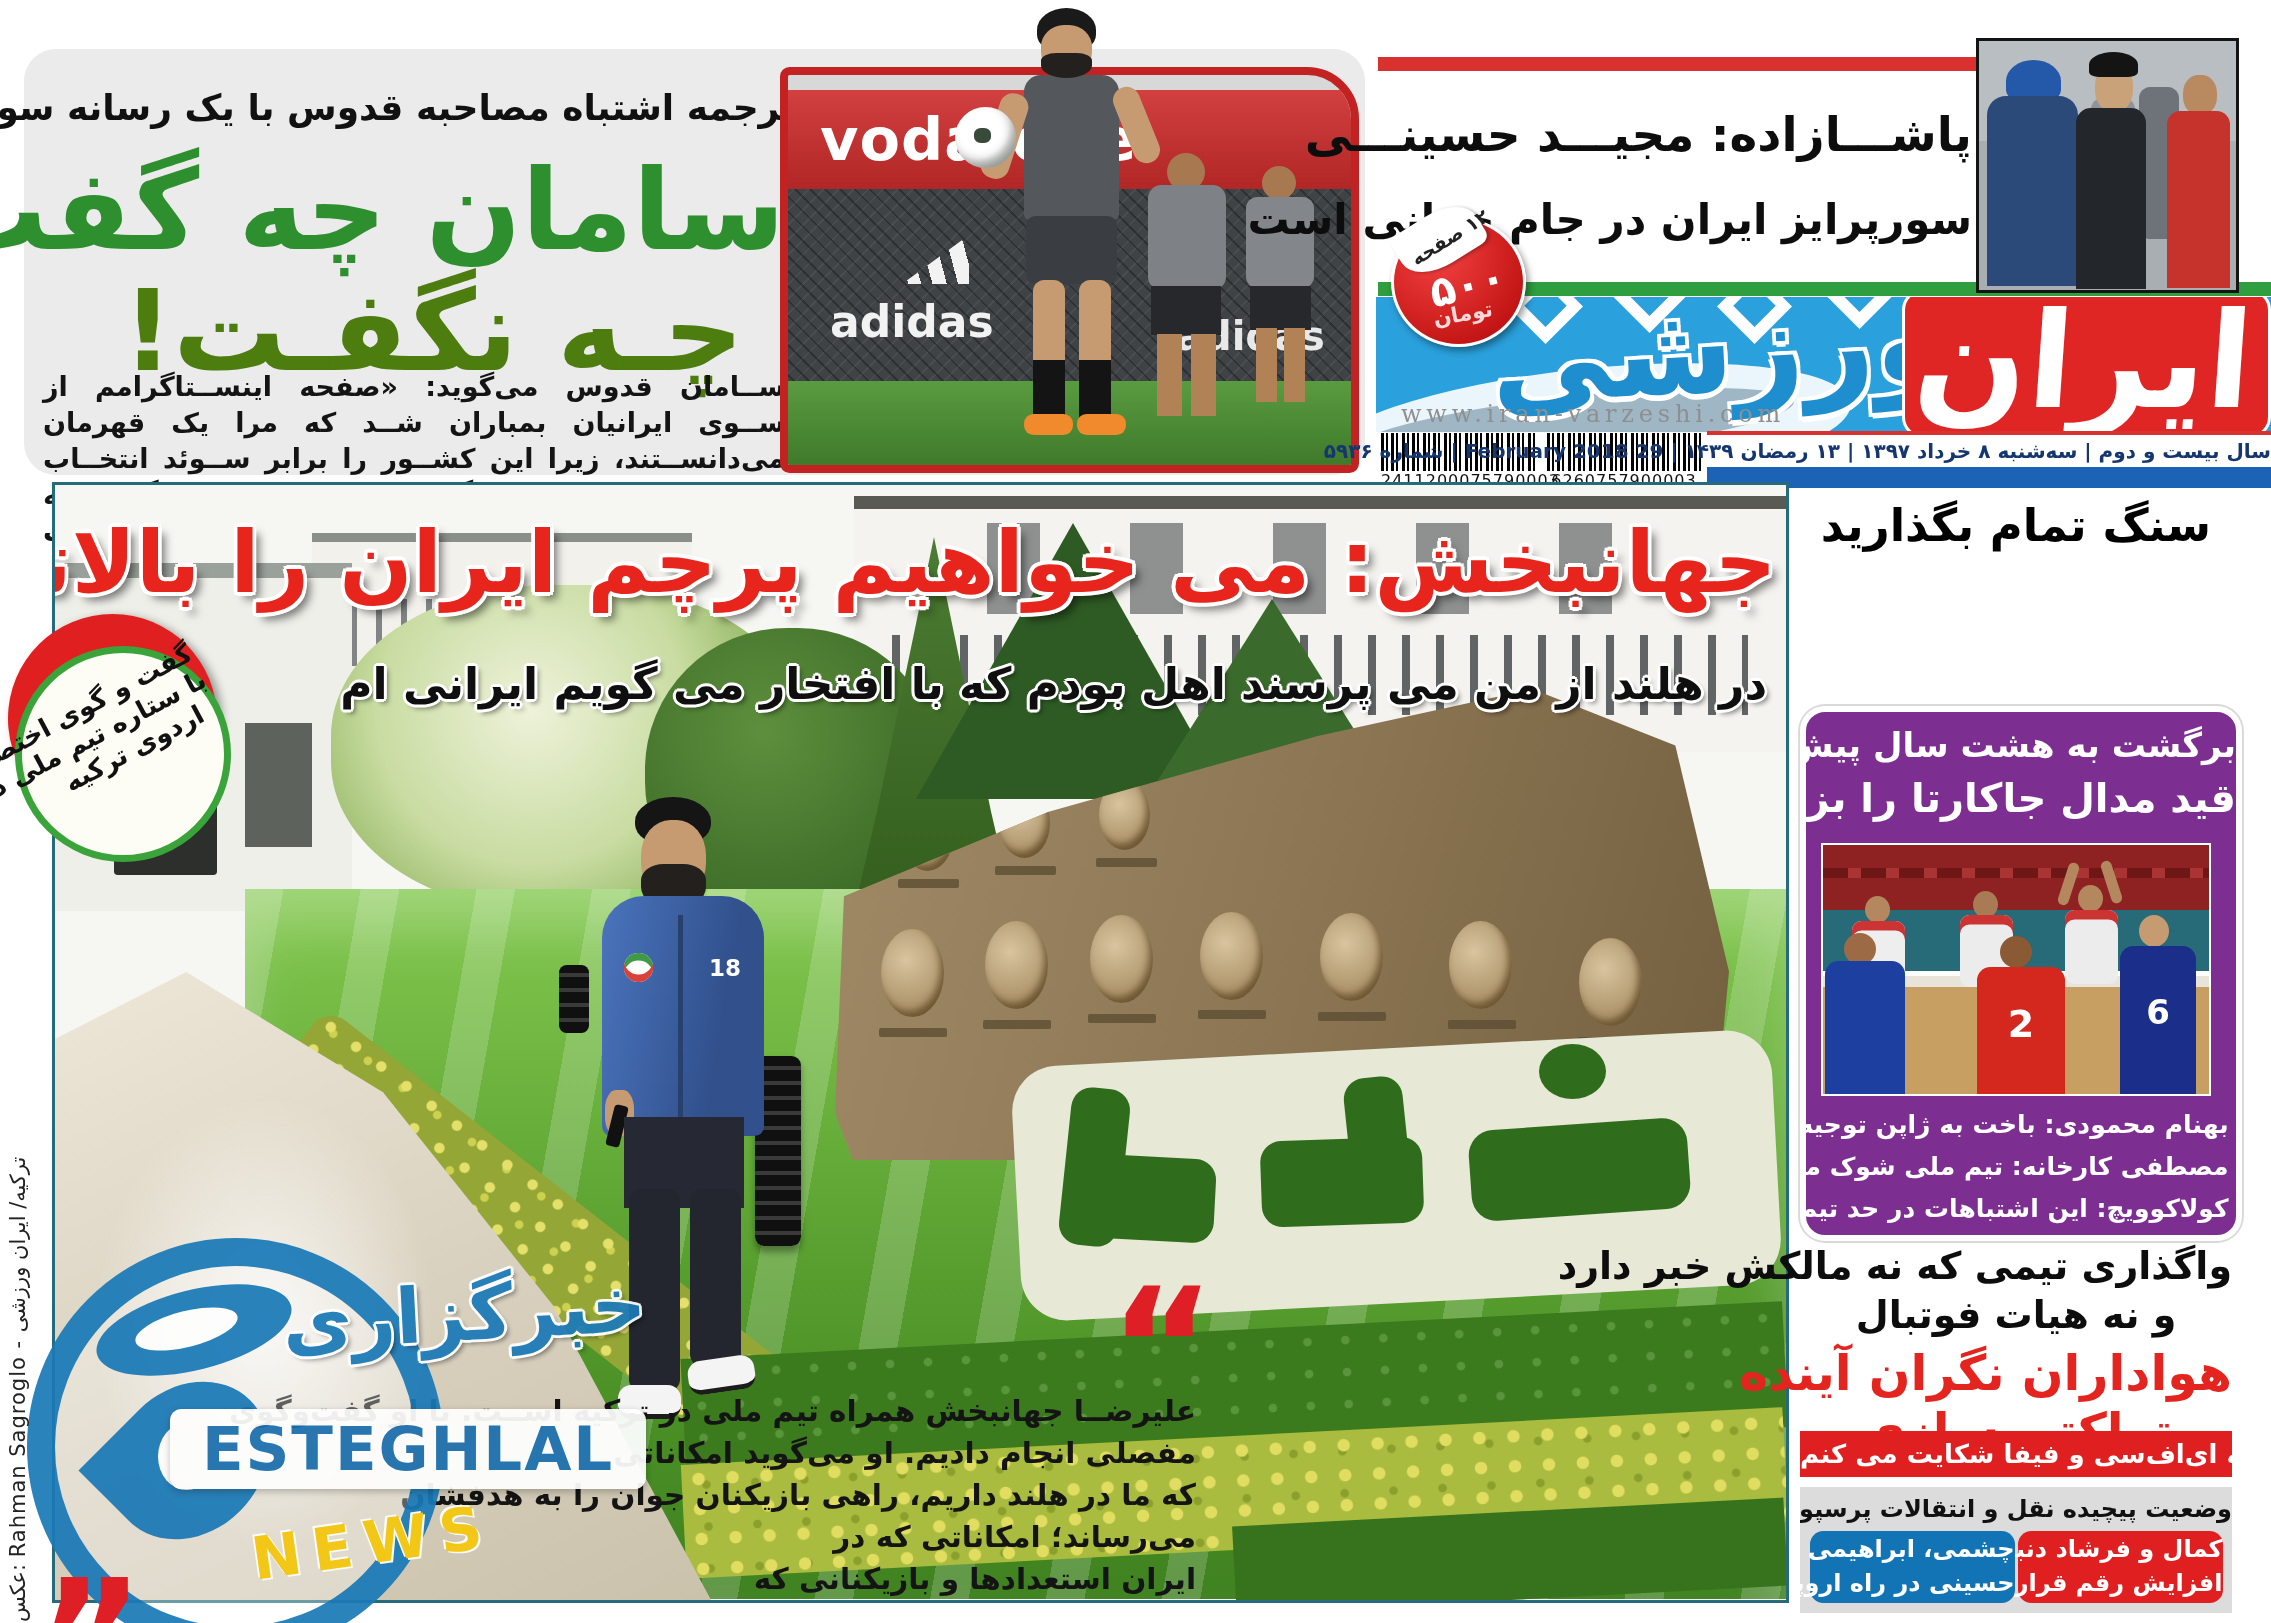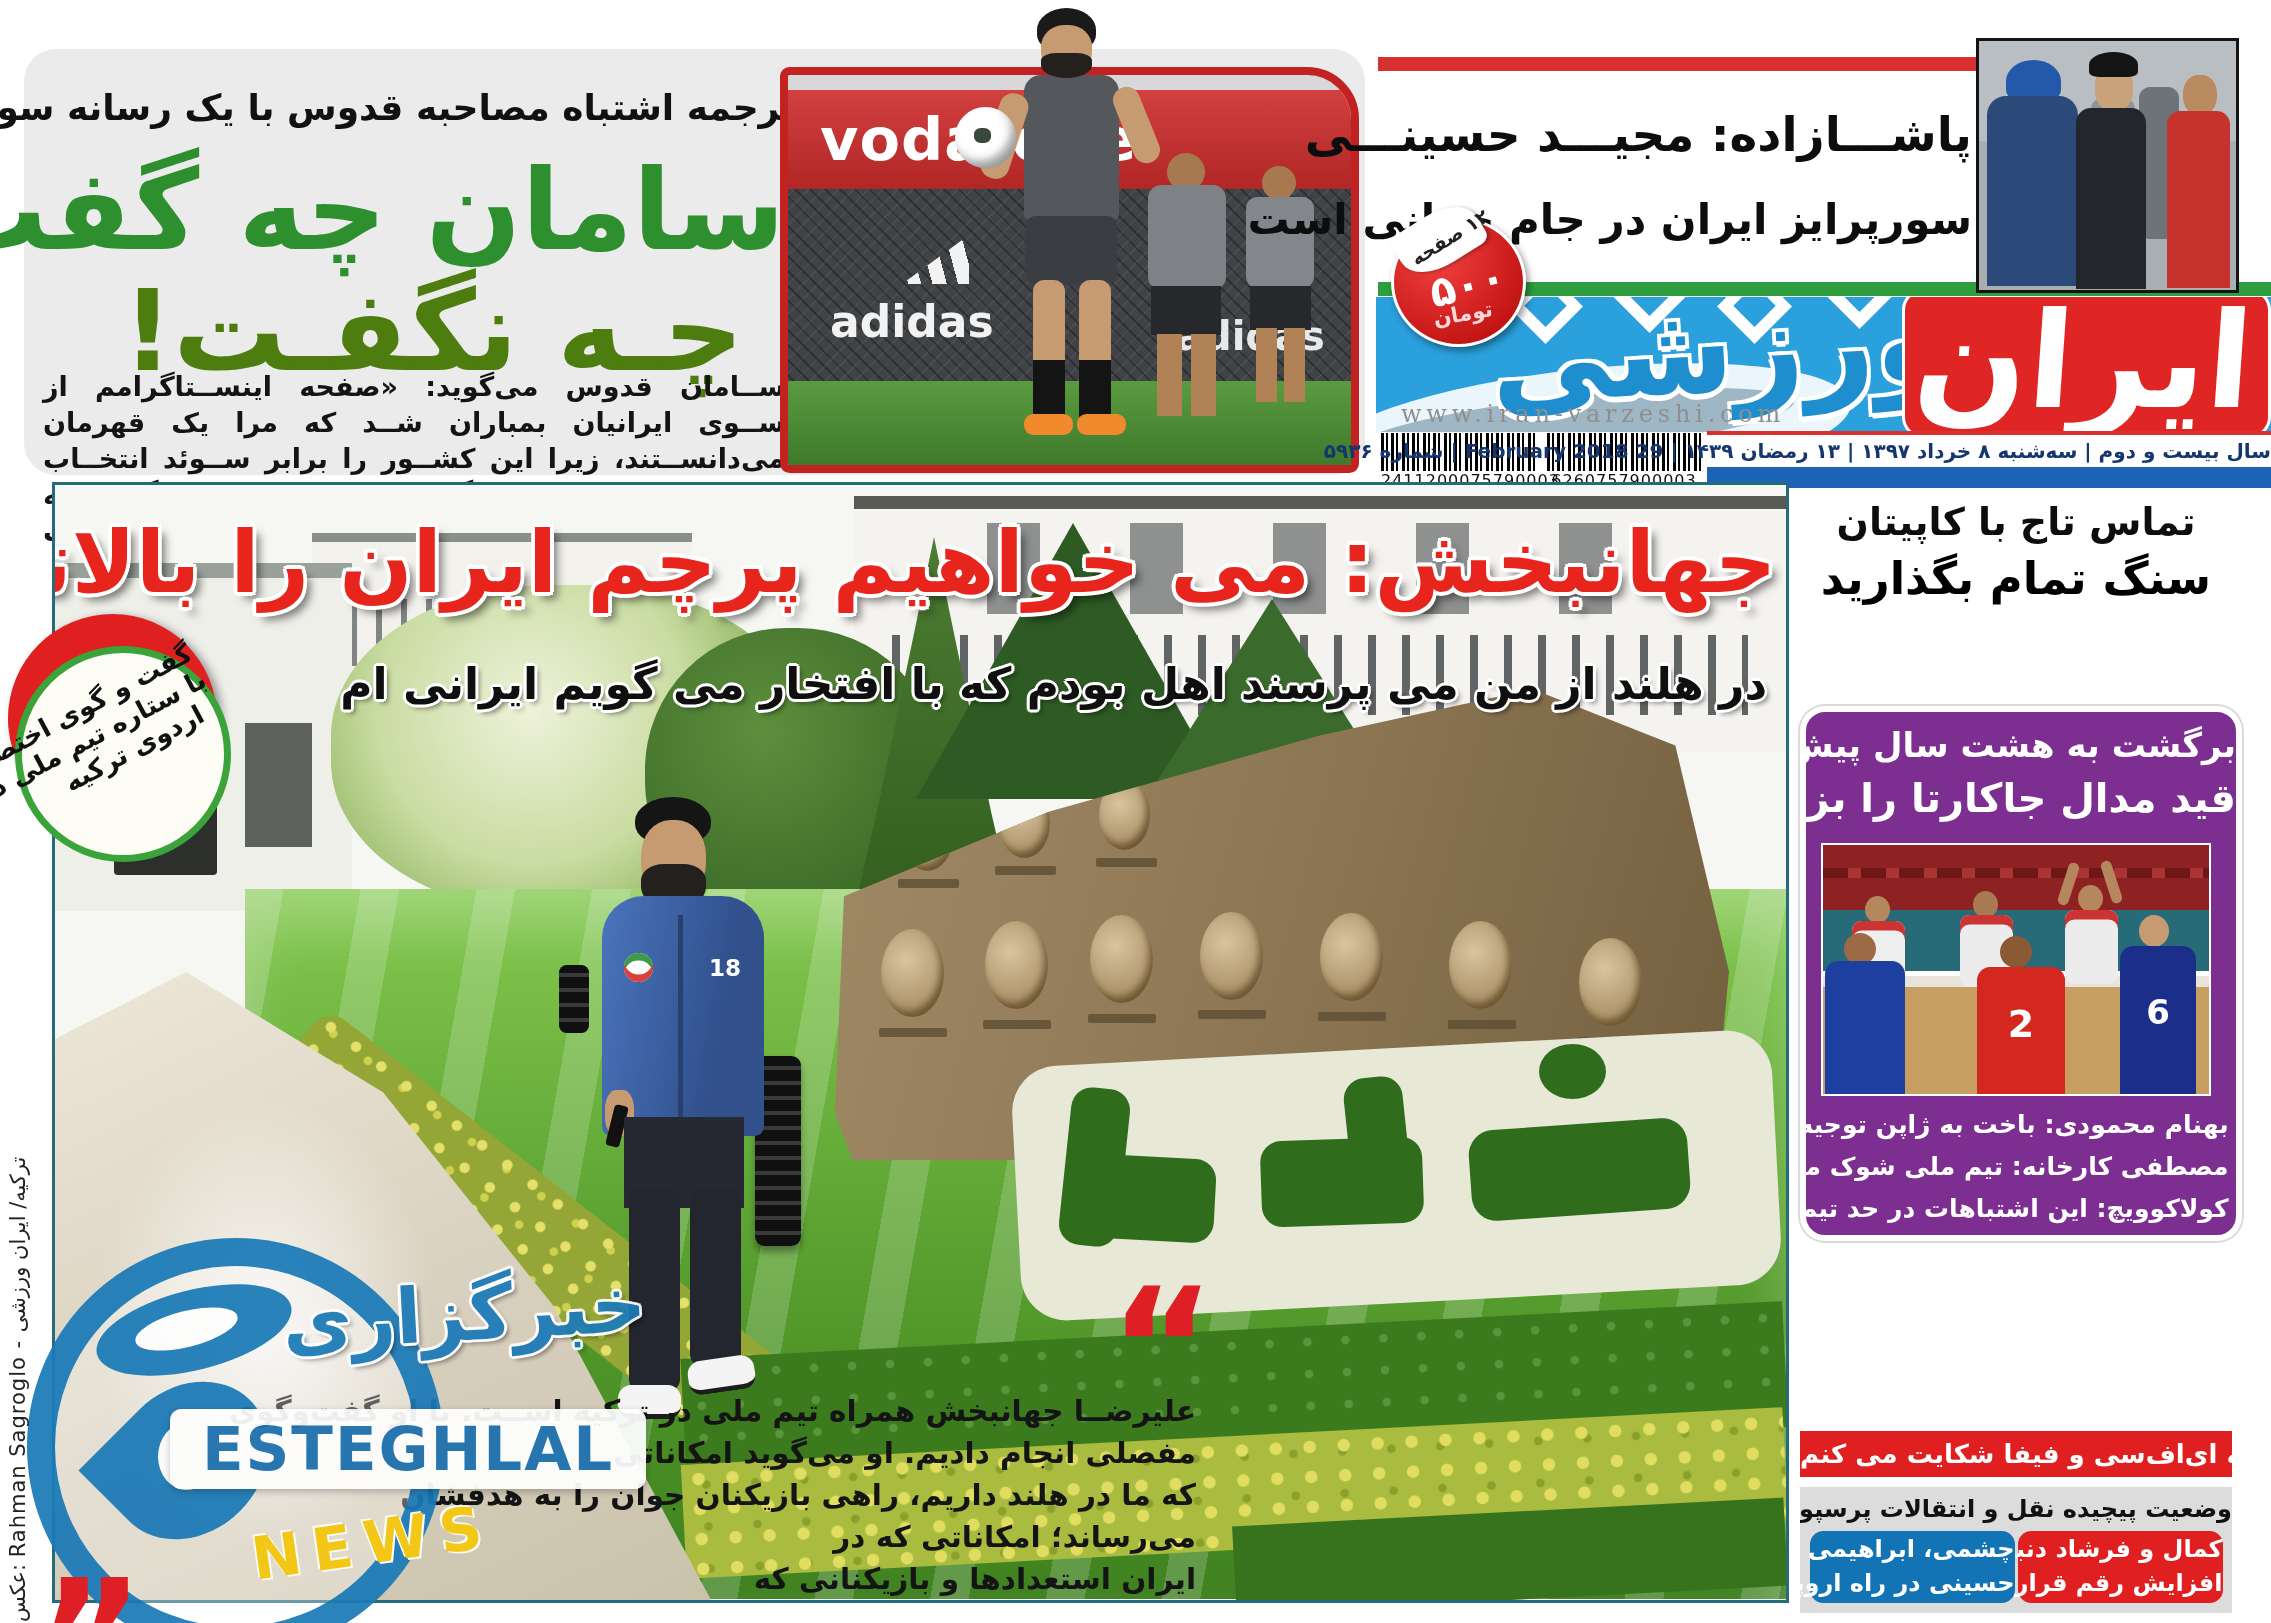"تماس تاج با کاپیتان" div.b { html: <div>تماس تاج با کاپیتان</div> -> none }
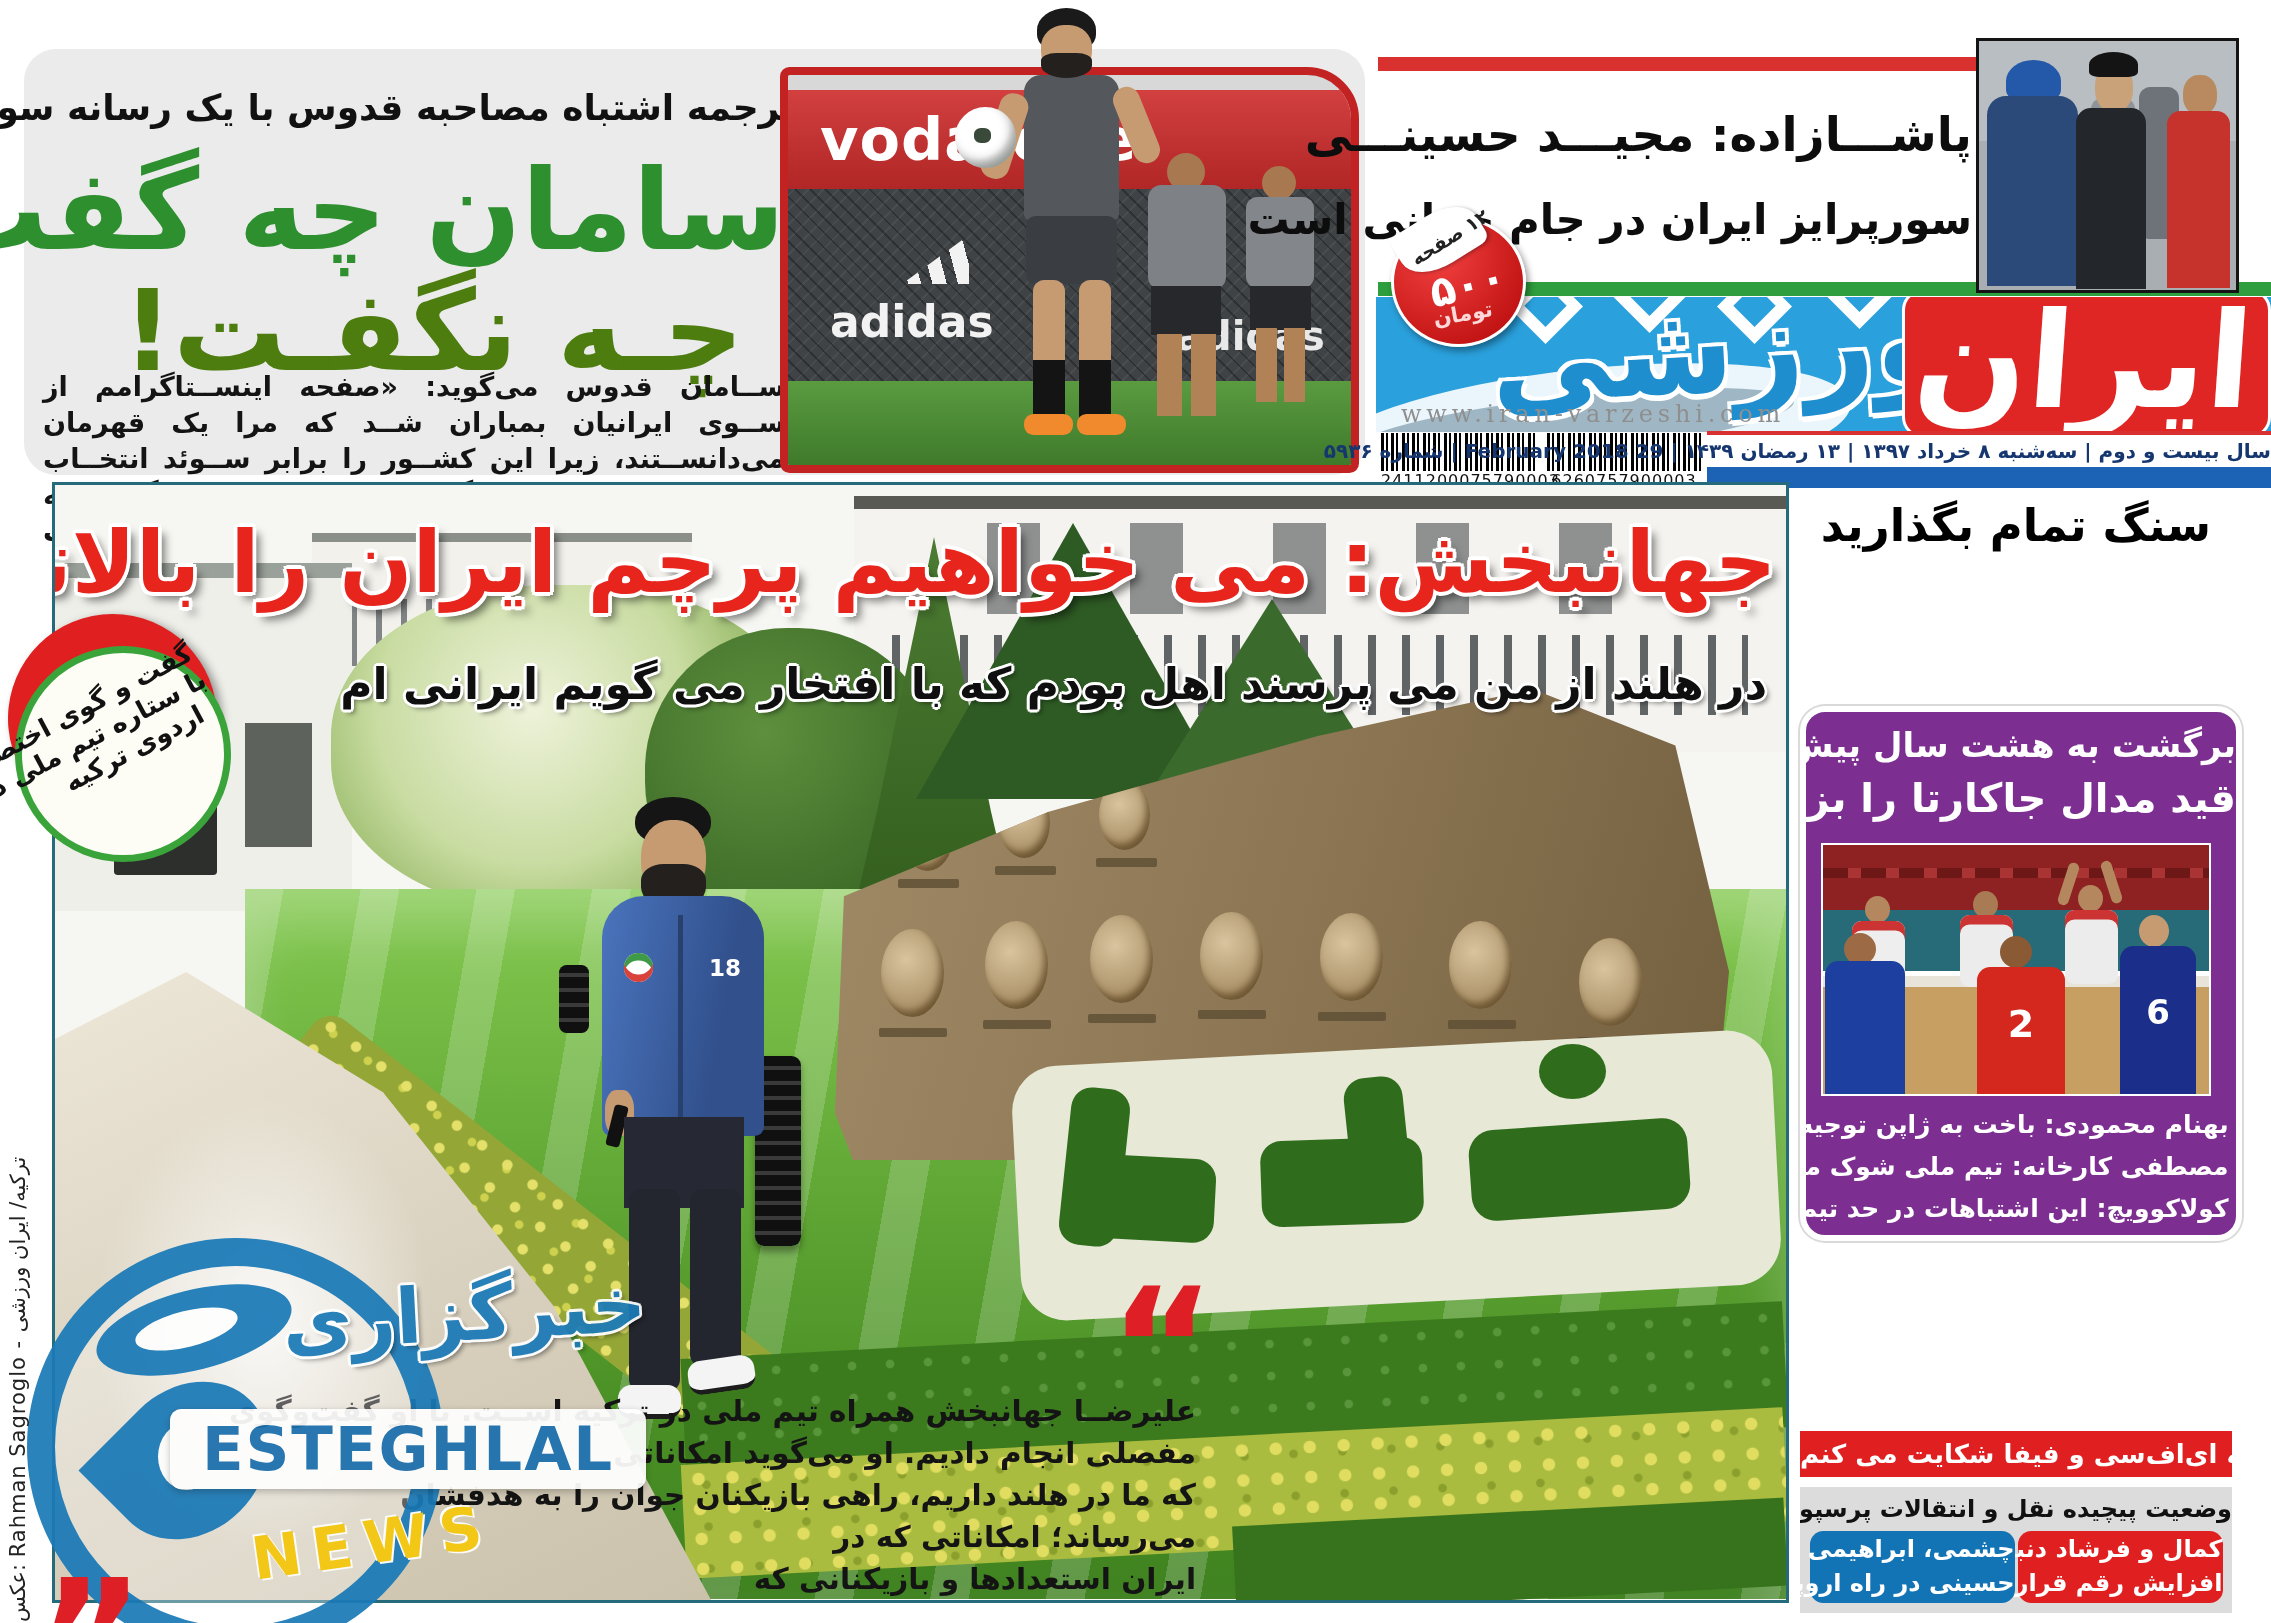"واگذاری تیمی که نه مالکش" div.abs { html: none -> <div> <div>واگذاری تیمی که نه مالکش خبر دارد</div> <div>و نه هیات فوتبال</div> <div>هواداران نگران آینده</div> <div>تراکتورسازی</div> </div> }
